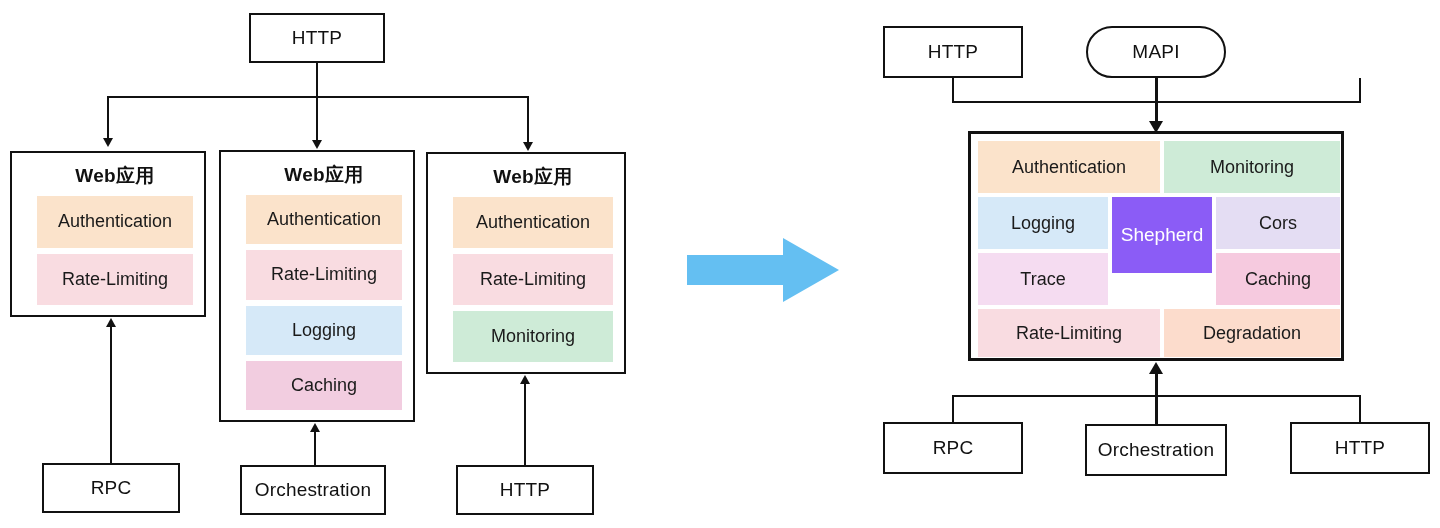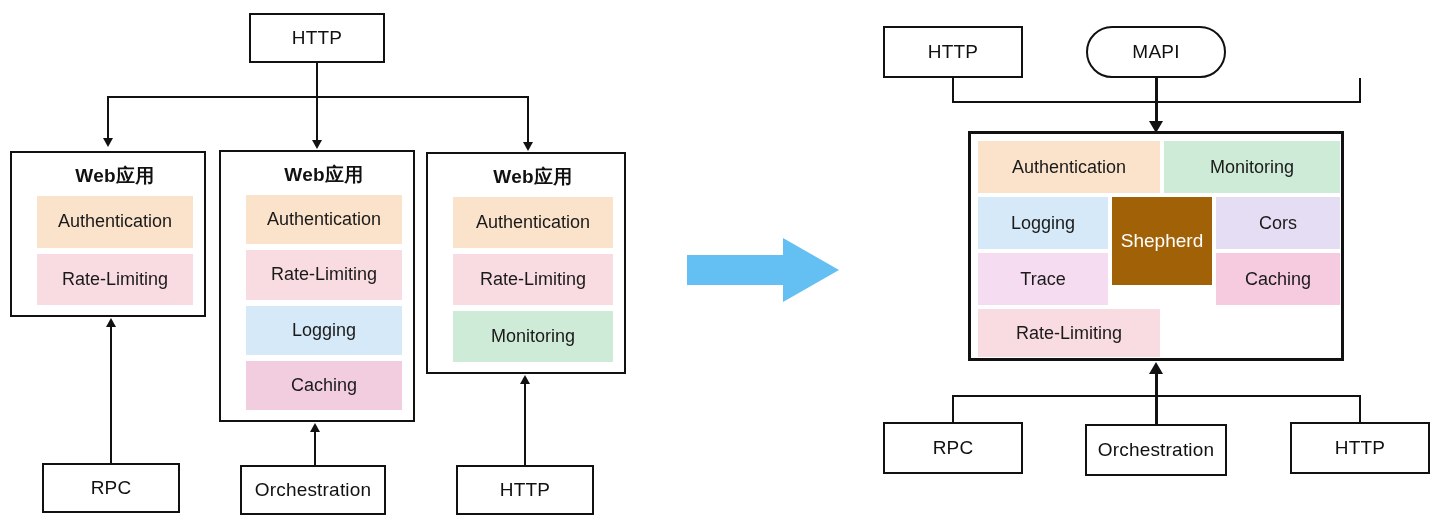"Shepherd" div.cell { background: #a16207 -> #8b5cf6; height: 88px -> 76px }
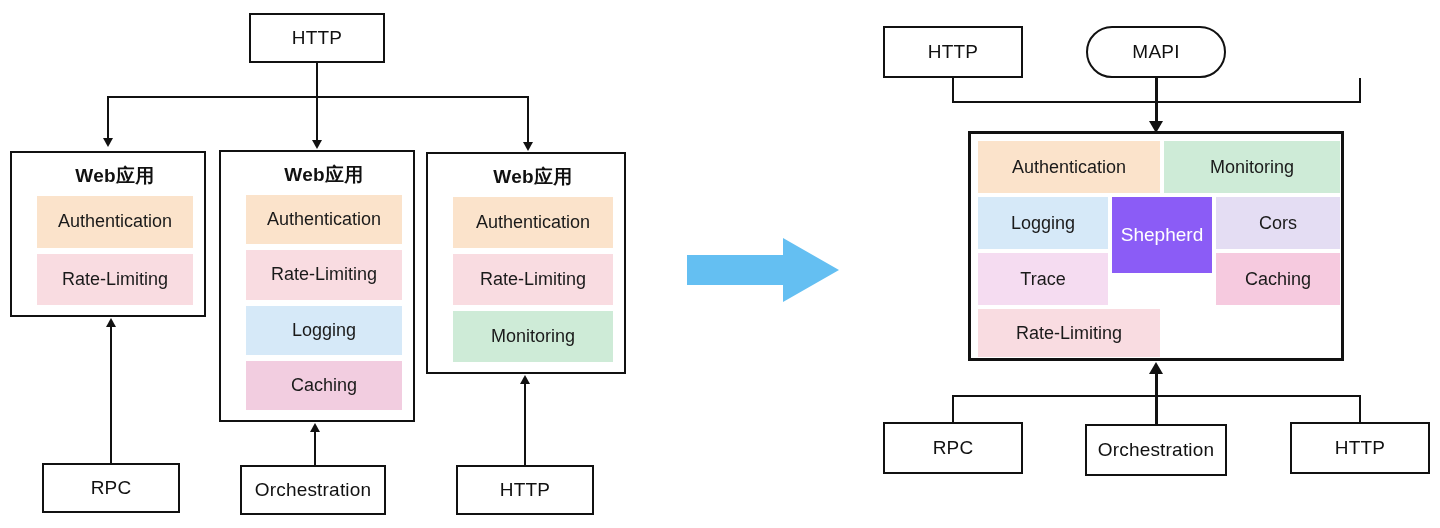"Degradation" div.cell { html: none -> <div> <span>Degradation</span> </div> }
